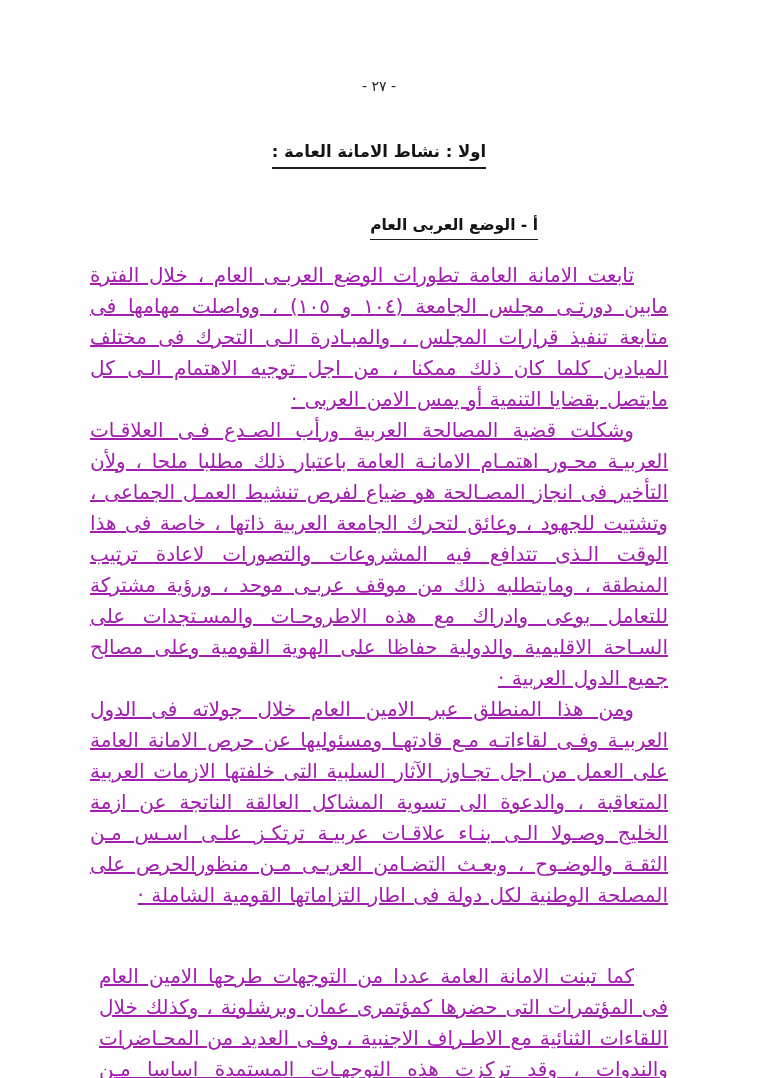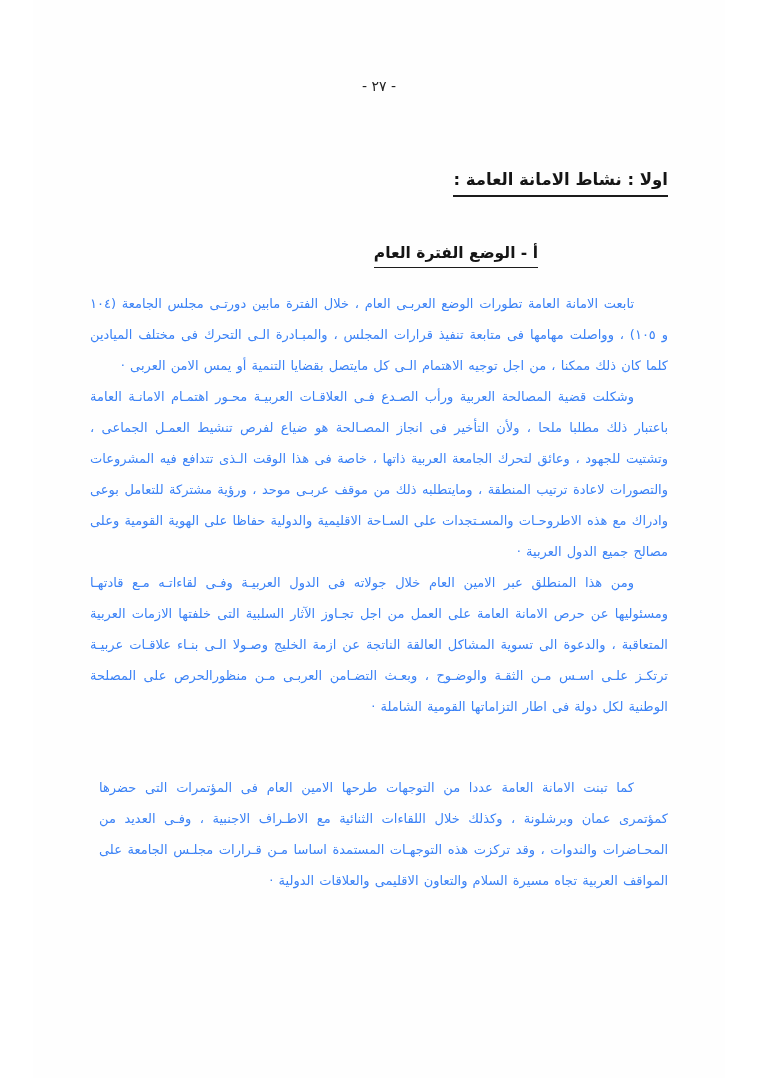"اولا : نشاط الامانة العامة" .title-wrap { margin-top: 76px -> 48px; text-align: right -> center }
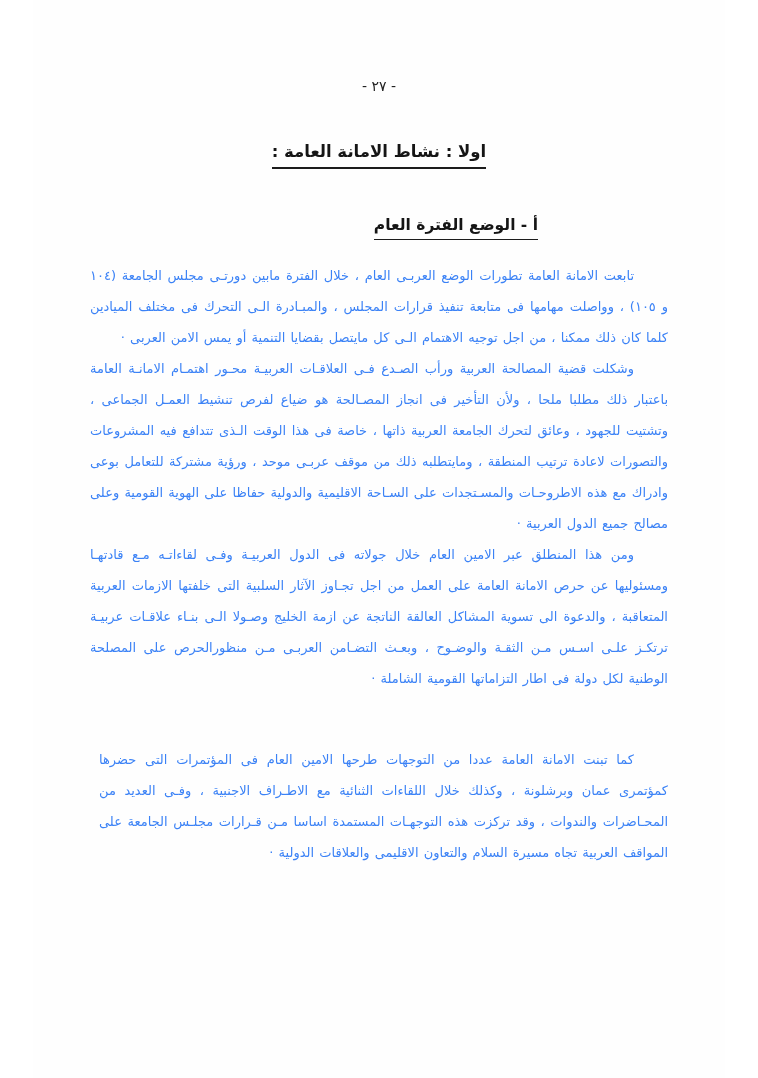"أ - الوضع الفترة العام" span.section-heading { text: الفترة -> العربى }
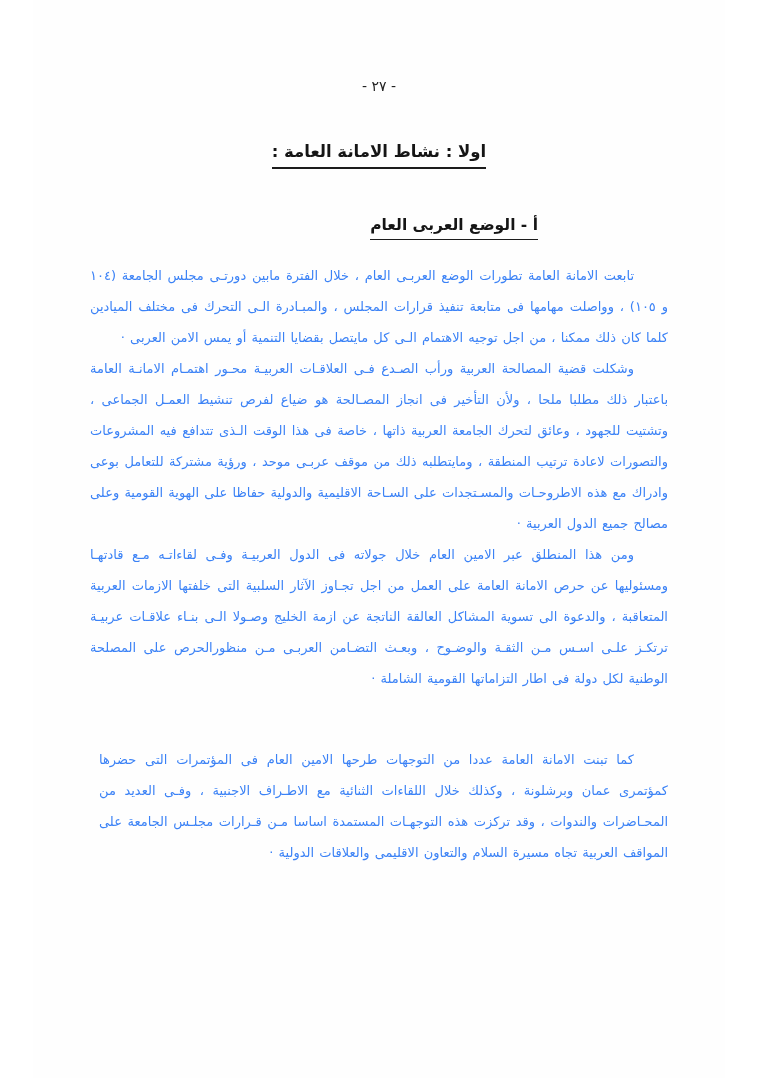"تابعت الامانة العامة تطورات الوضع" .para { color: #3b82f6 -> #a21caf; font-size: 13px -> 20px; text-decoration: none -> underline }
